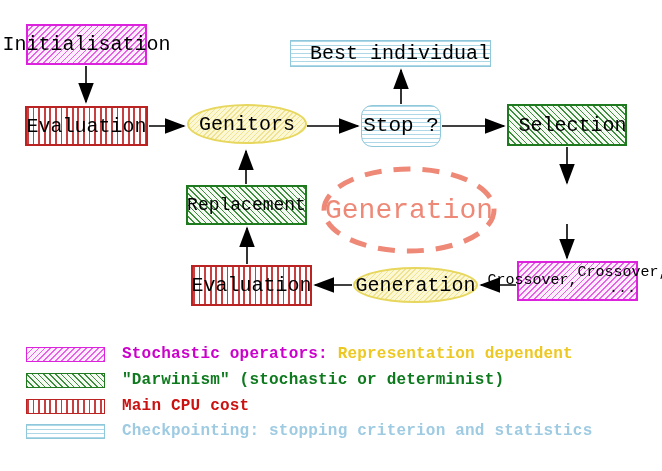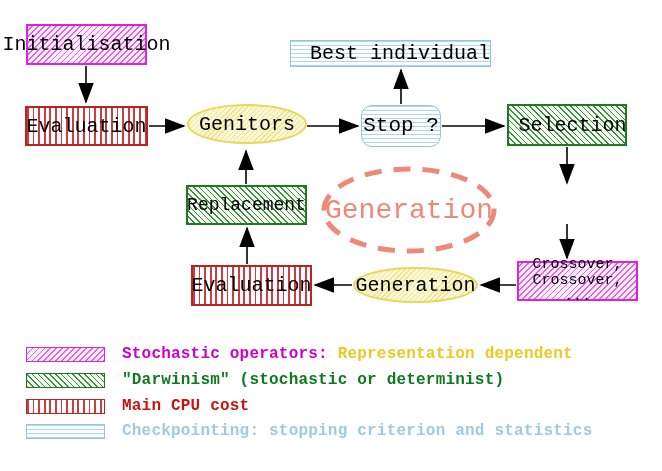"Crossover," div.node { flex-direction: column -> row }
